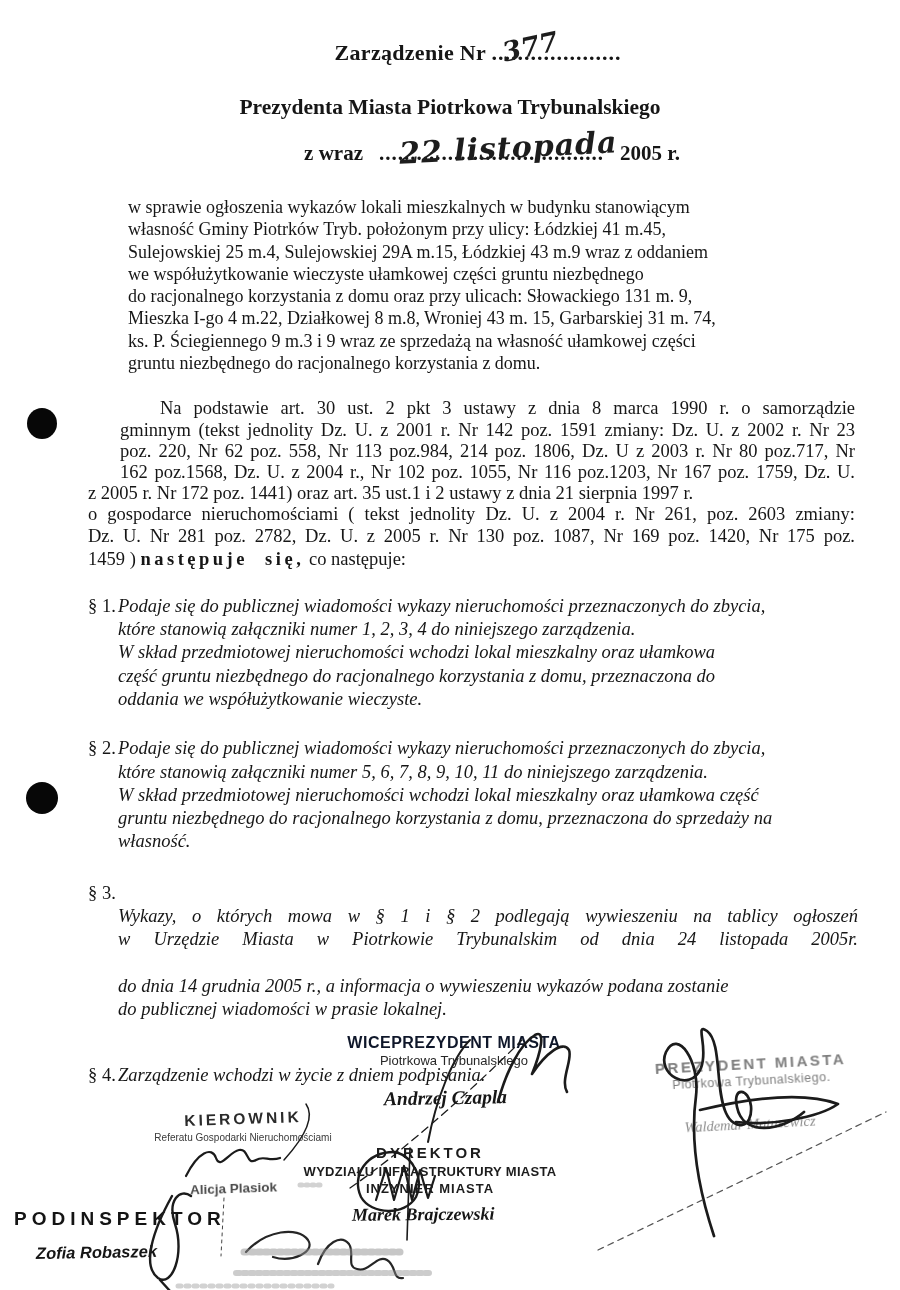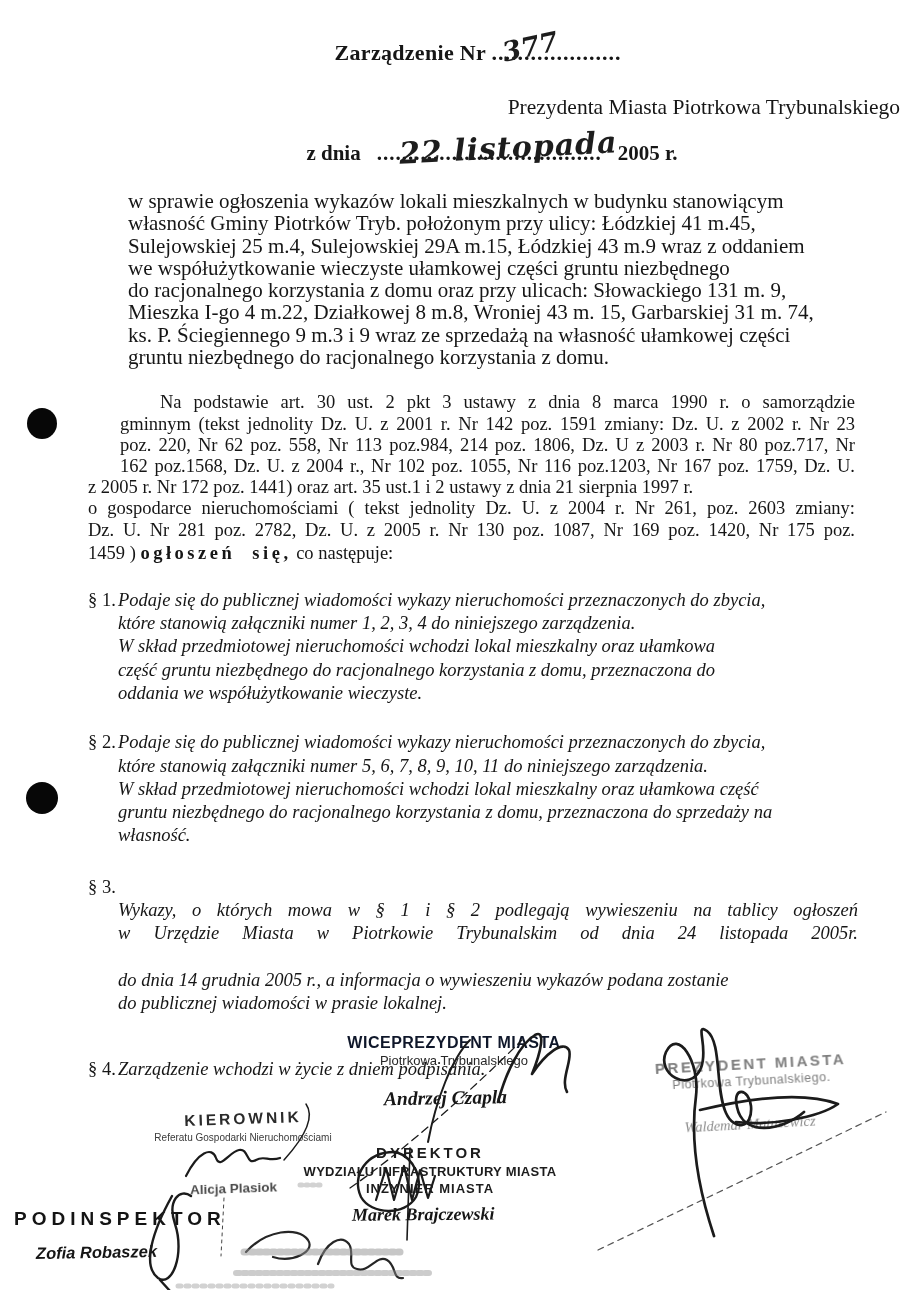"Prezydenta Miasta Piotrkowa" .issuer { font-weight: normal -> bold; text-align: right -> center }
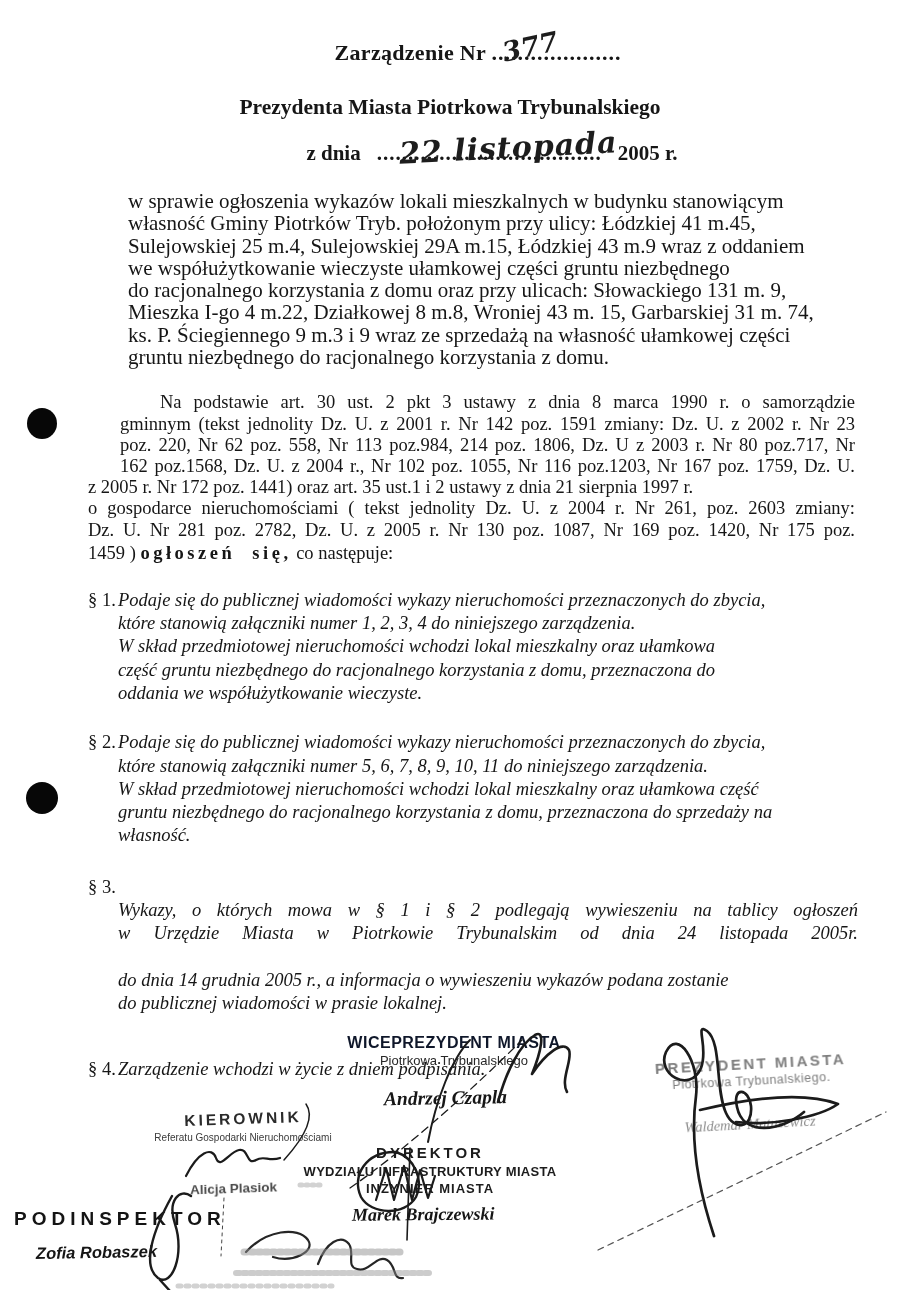"z dnia" span { text: dnia -> wraz }
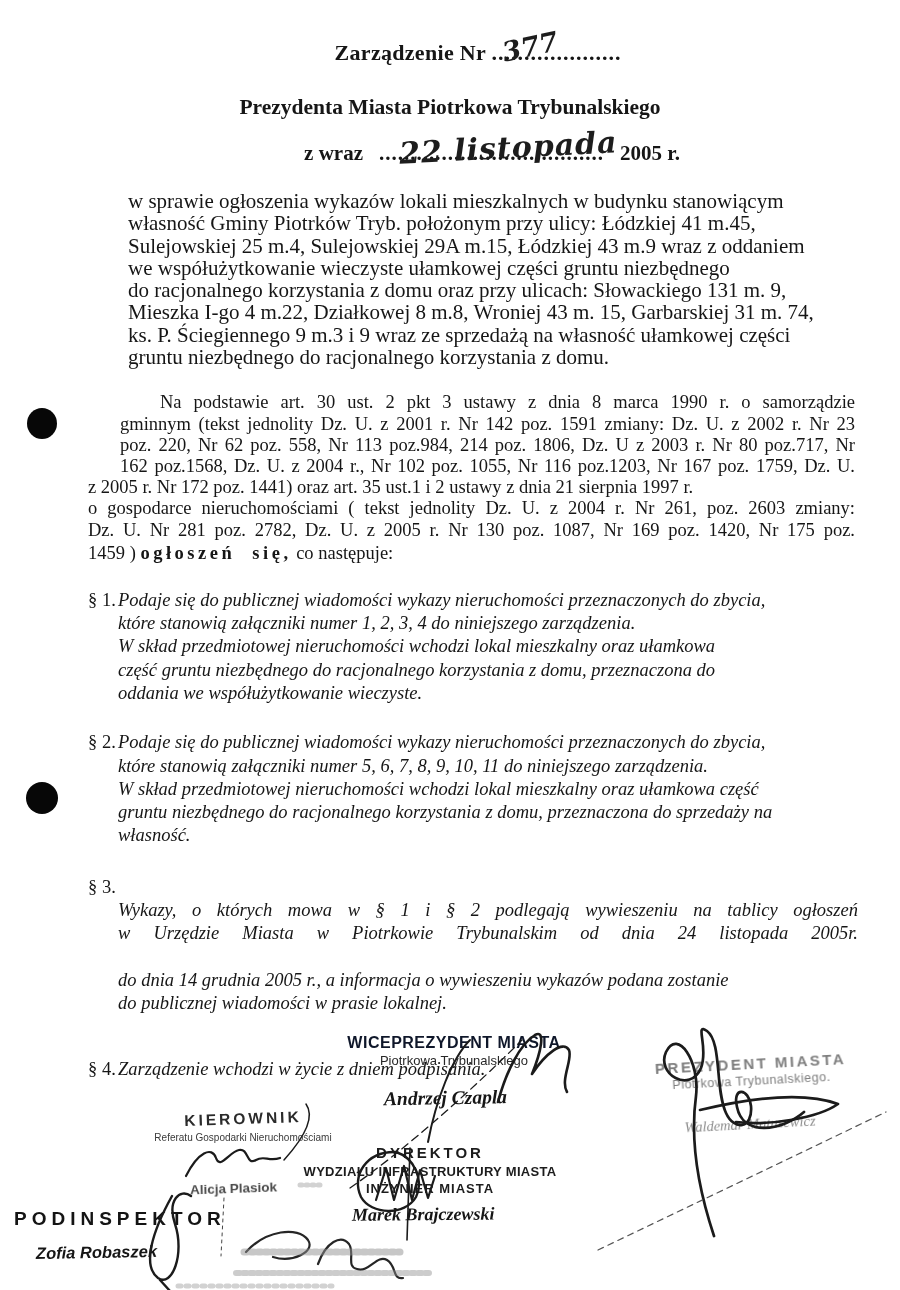"w sprawie ogłoszenia wykazów lokali" .subject { font-size: 21px -> 18px; margin: 24px 0 0 128px -> 30px 0 0 128px }
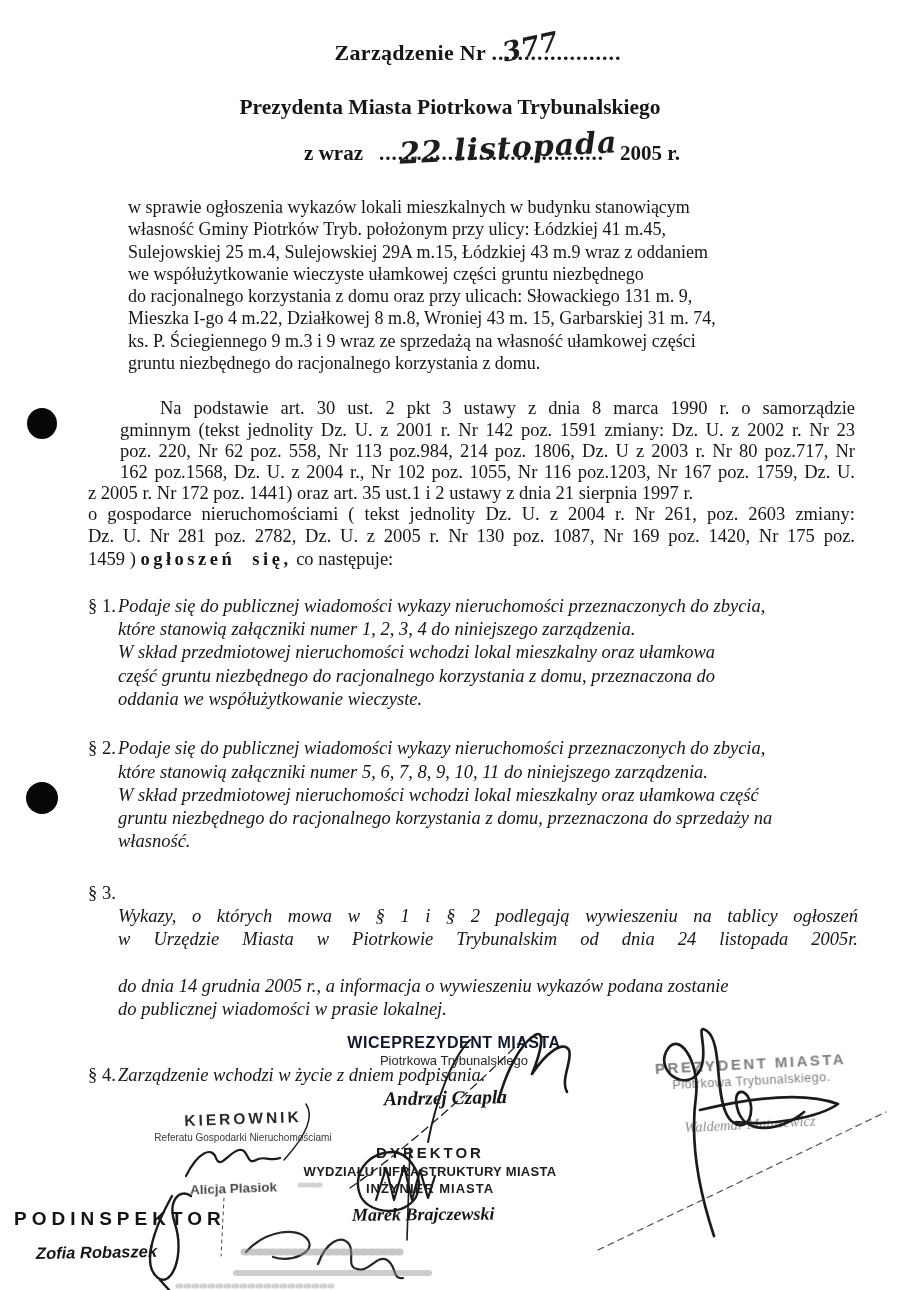"ogłoszeń się," span.ordains { text: ogłoszeń -> następuje }
